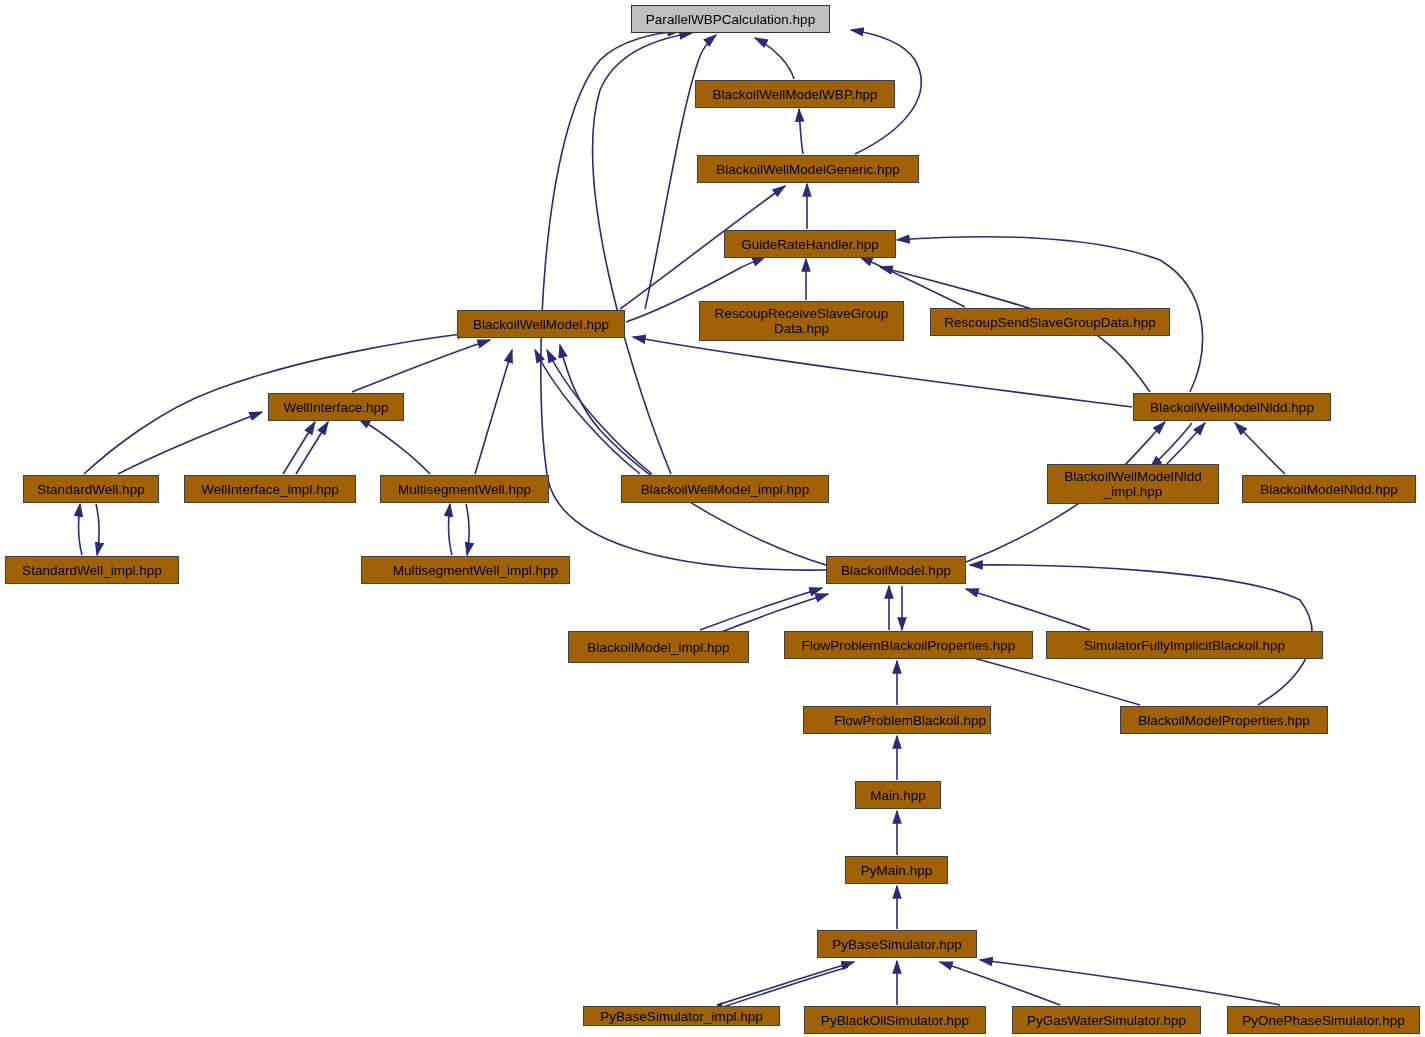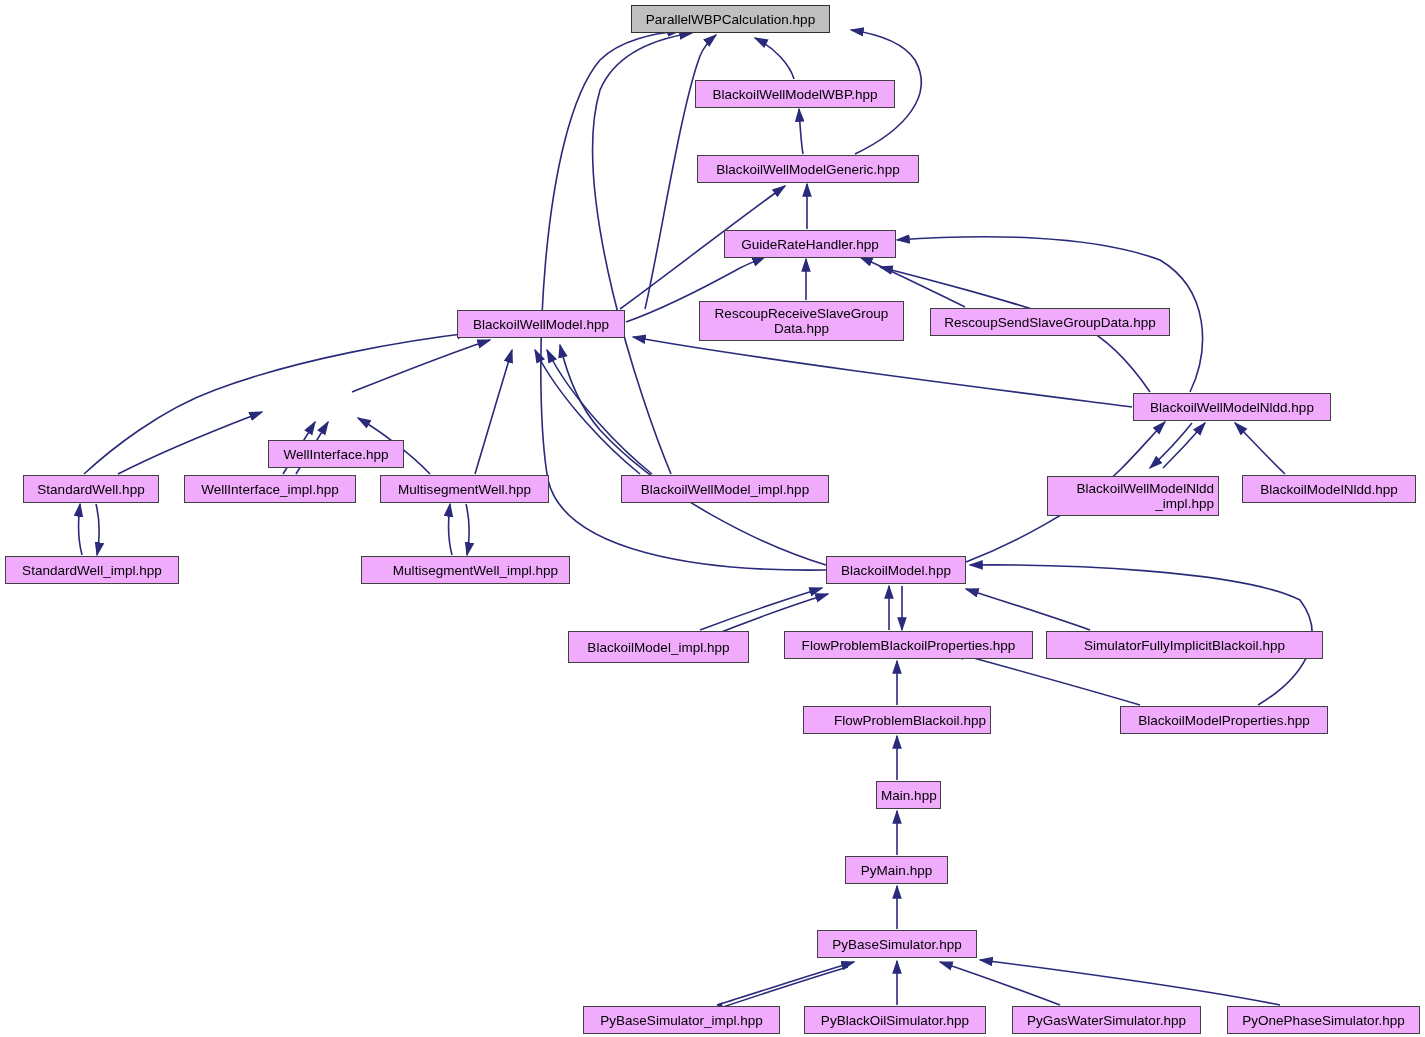"BlackoilWellModelWBP.hpp" .node { background: #f0abfc -> #a16207 }
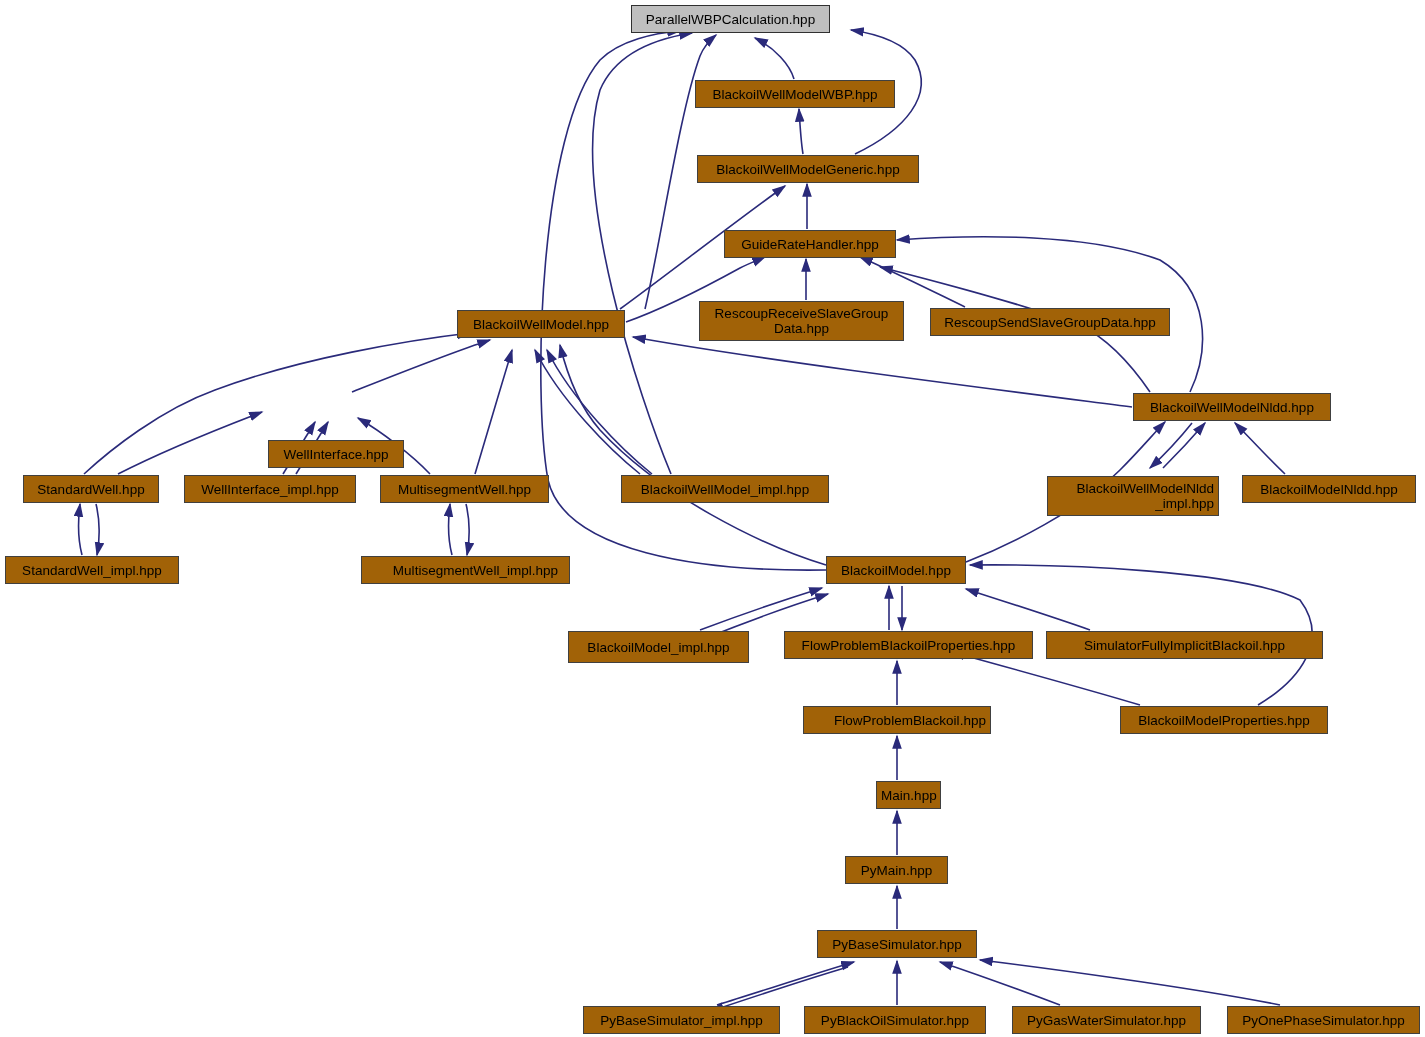"WellInterface.hpp" div.node { margin-top: 47px -> none }
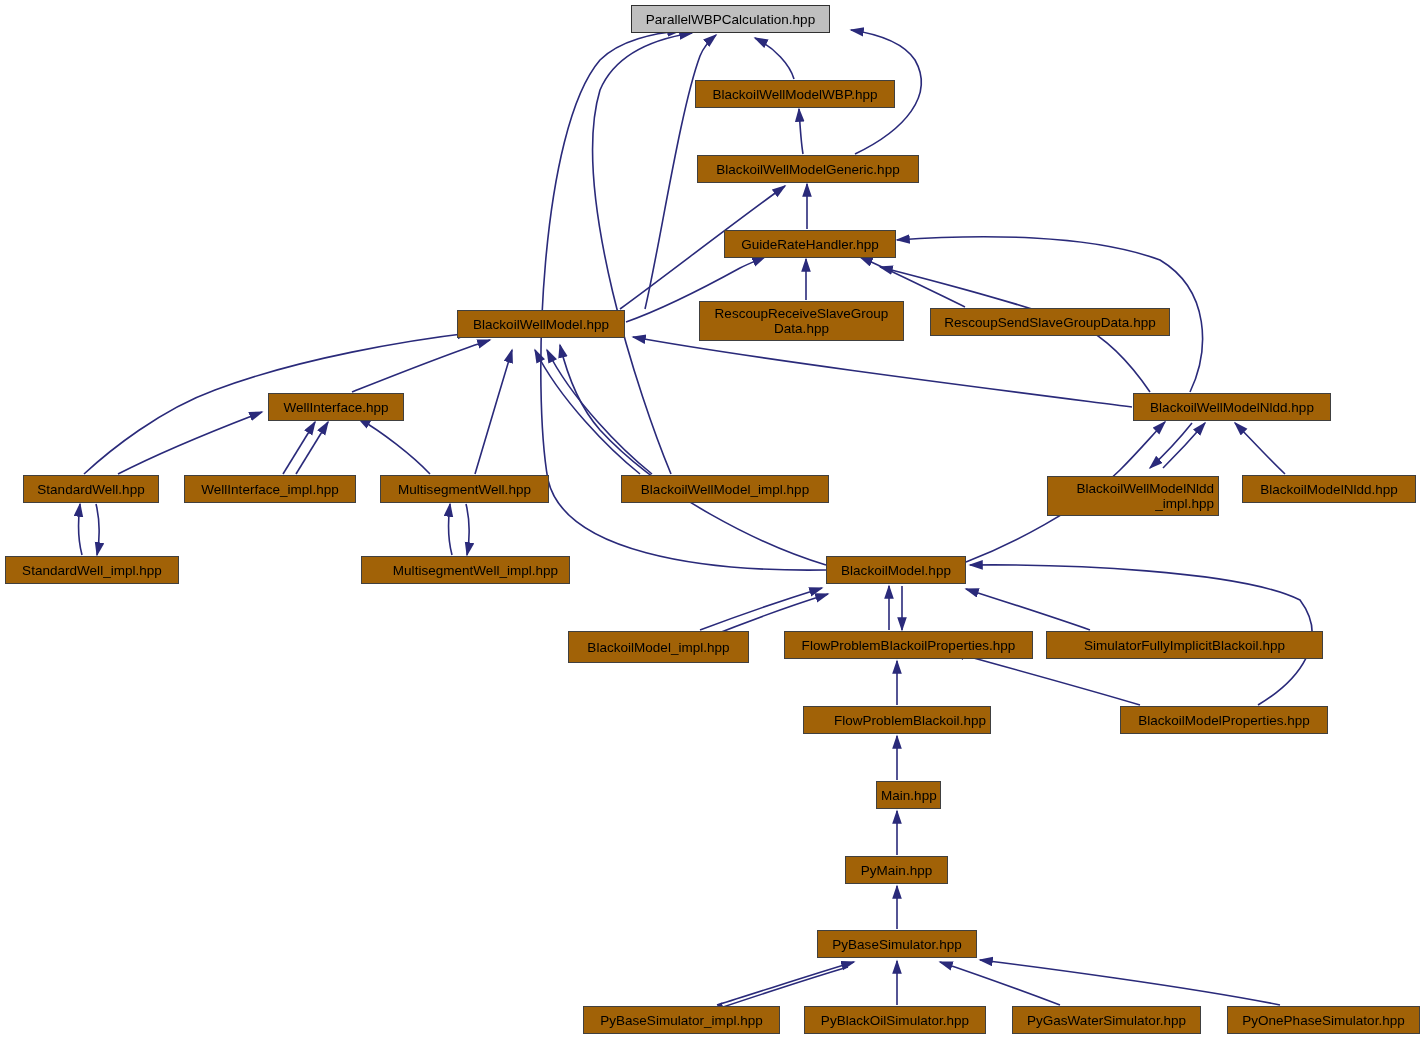"BlackoilWellModelNldd" div.node { text-align: right -> none; top: 476px -> 464px }
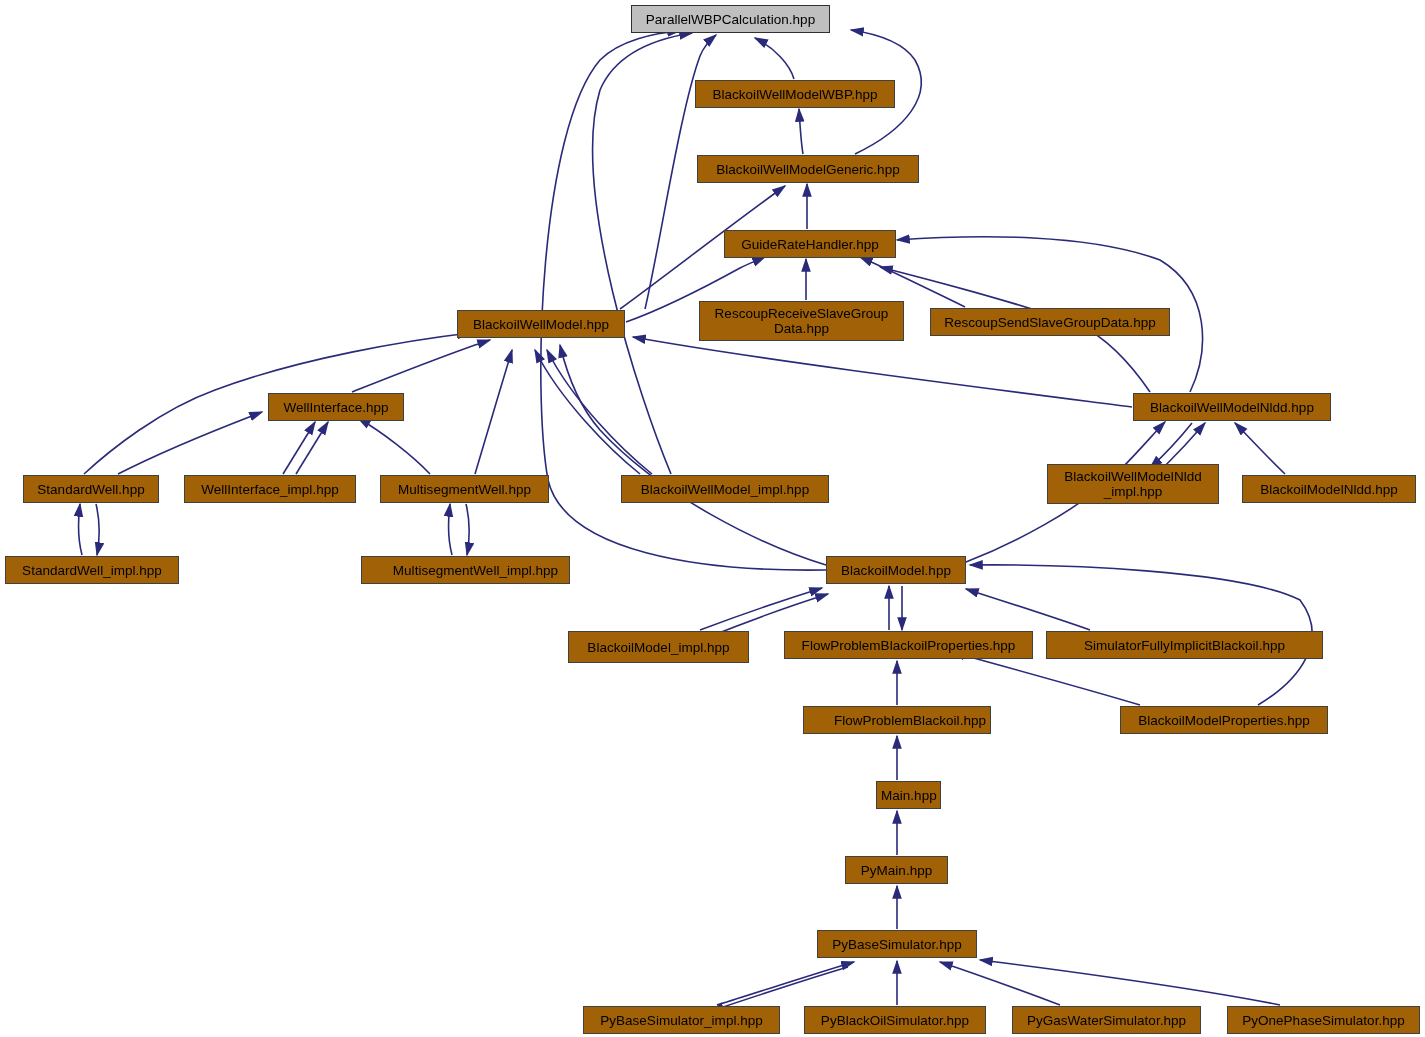"Main.hpp" div.node { left: 876px -> 855px; width: 65px -> 86px }
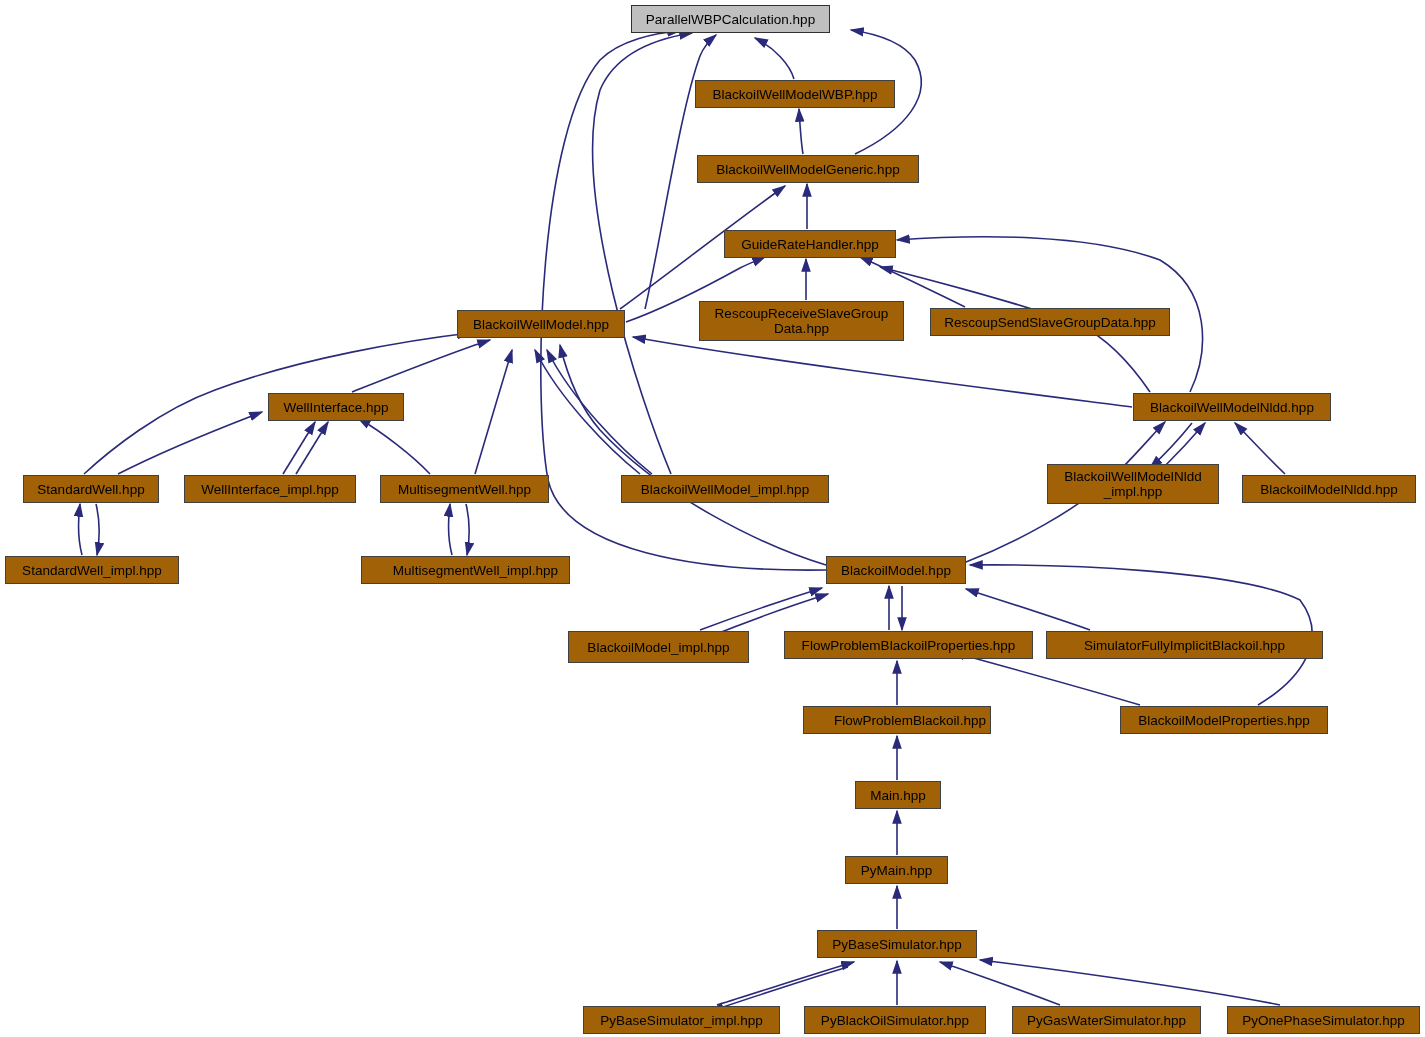"PyBaseSimulator_impl.hpp" div.node { height: 28px -> 20px }
